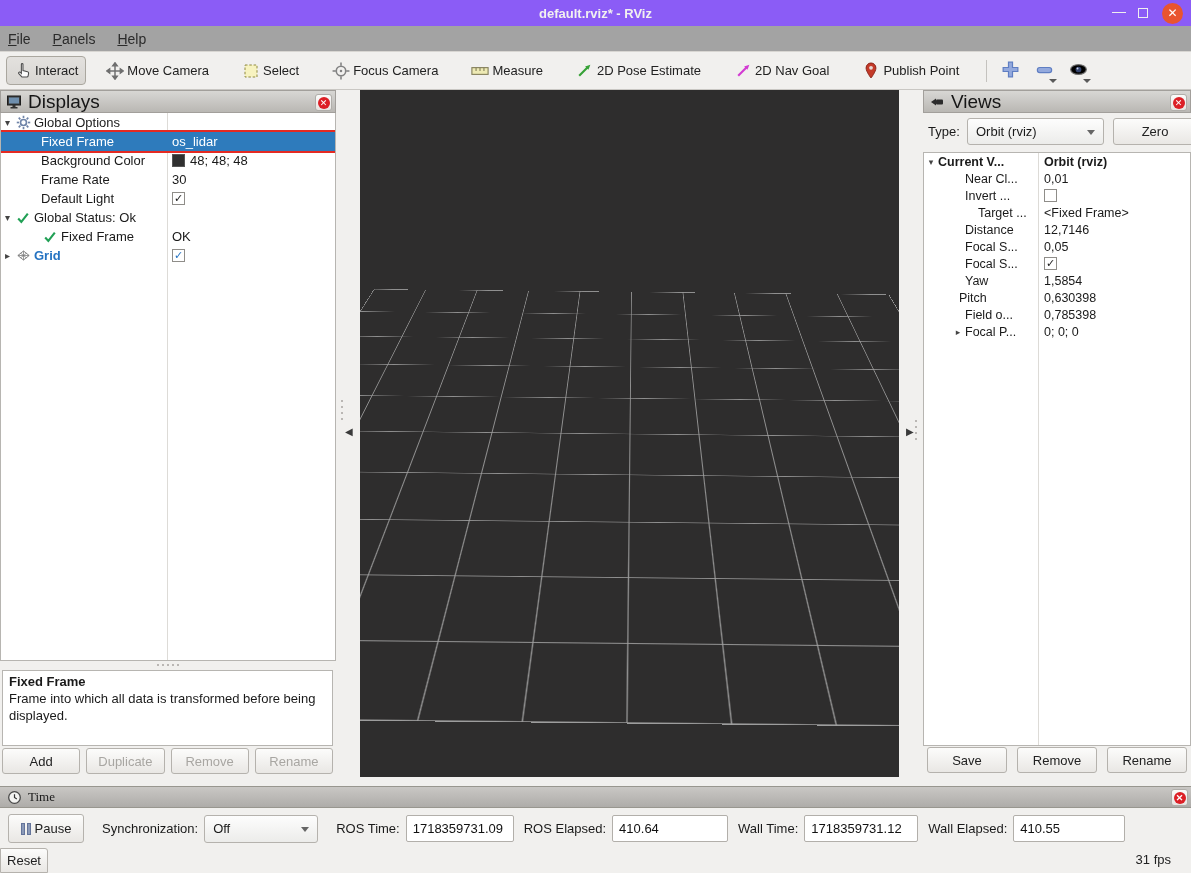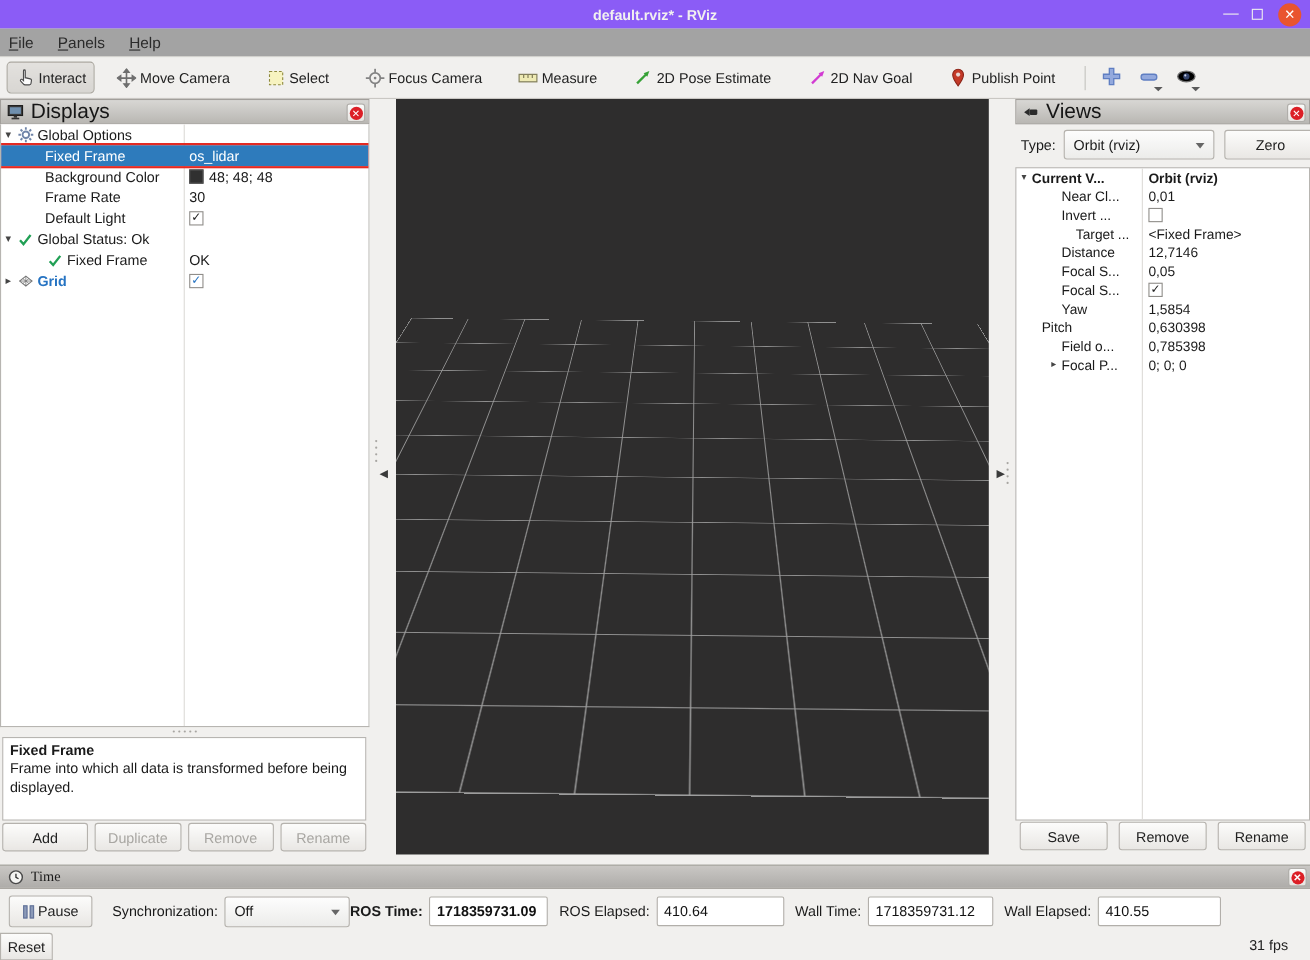"Pitch" div.vc-l { padding-left: 9px -> 21px }
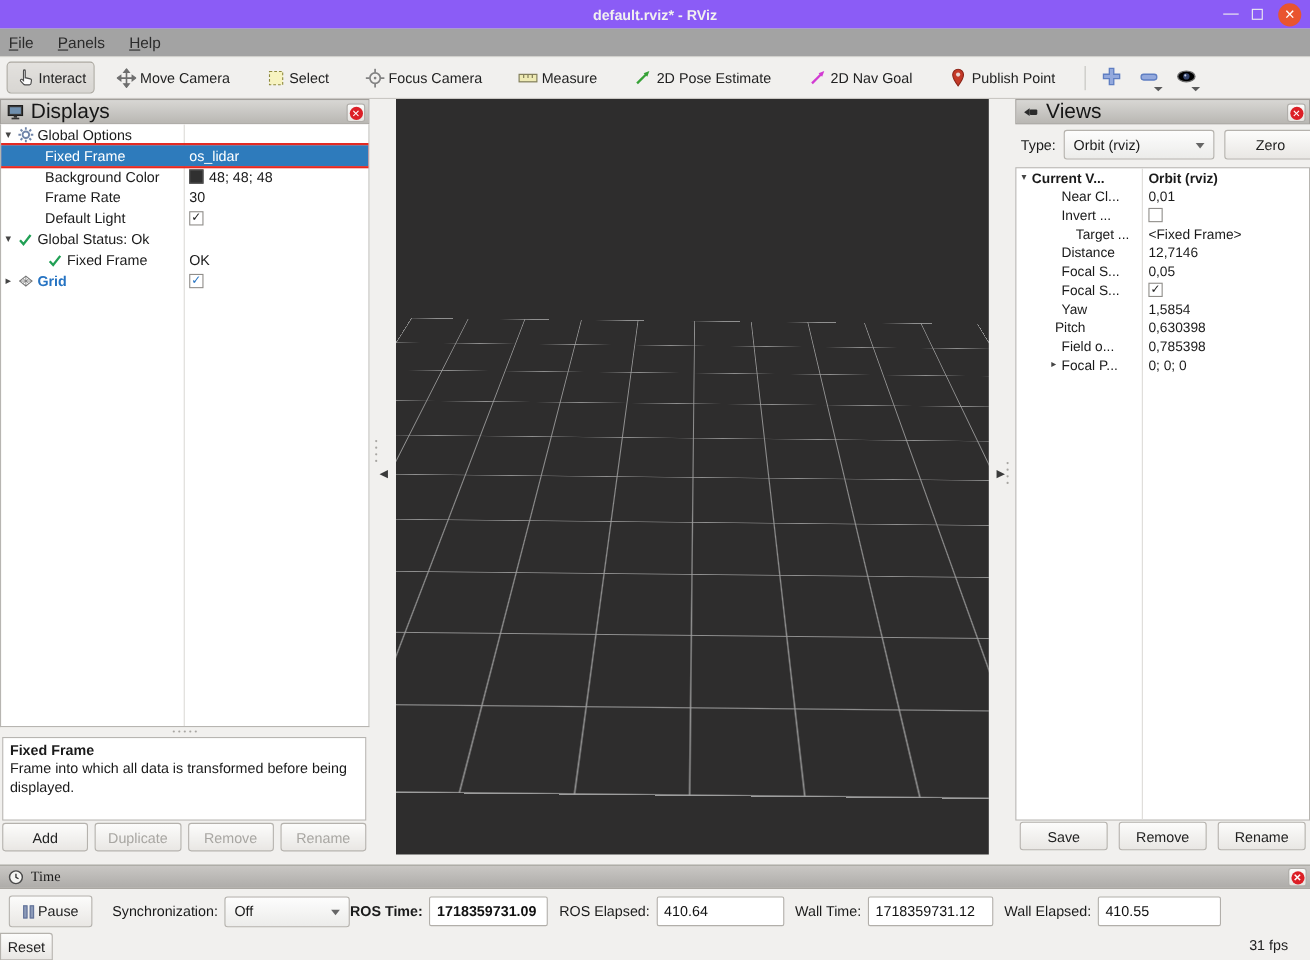"ROS Time:" span.tfield { font-weight: bold -> none; margin-left: none -> 18px }
